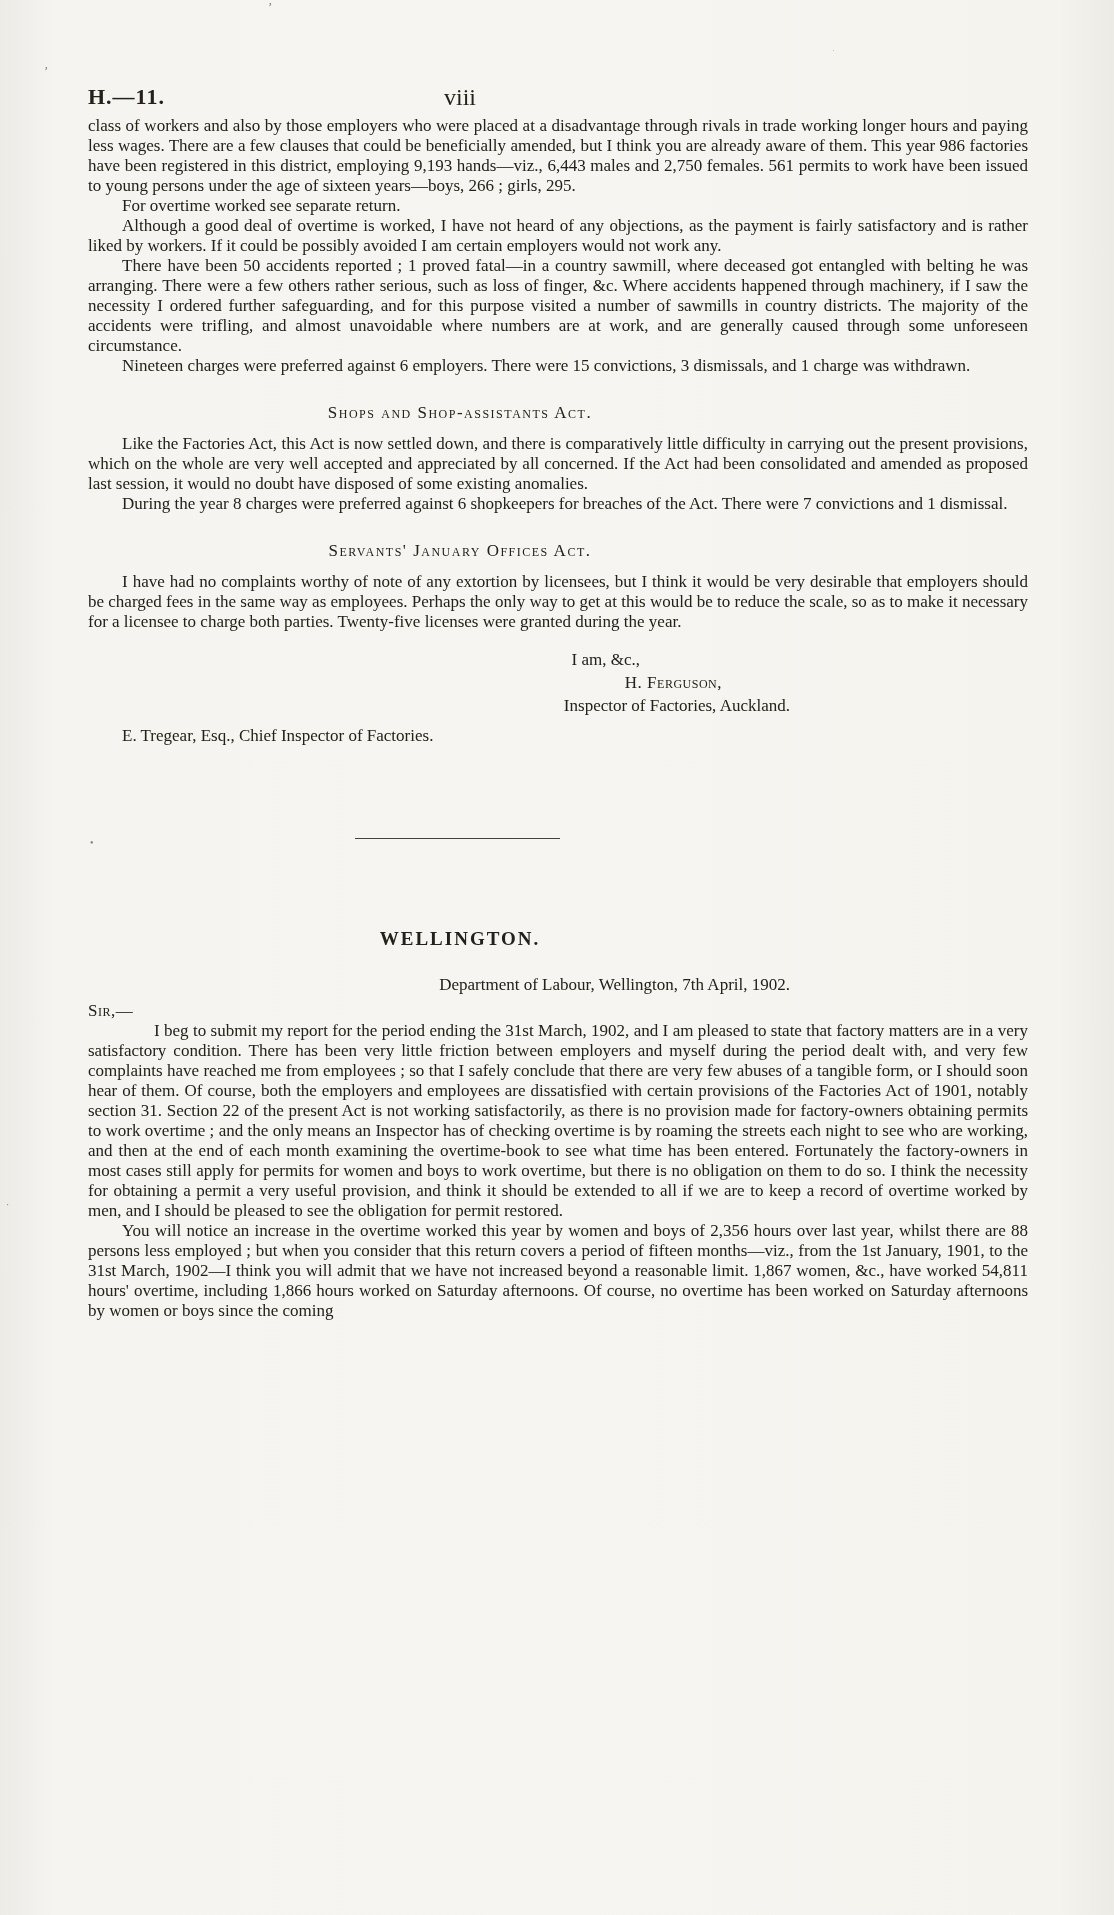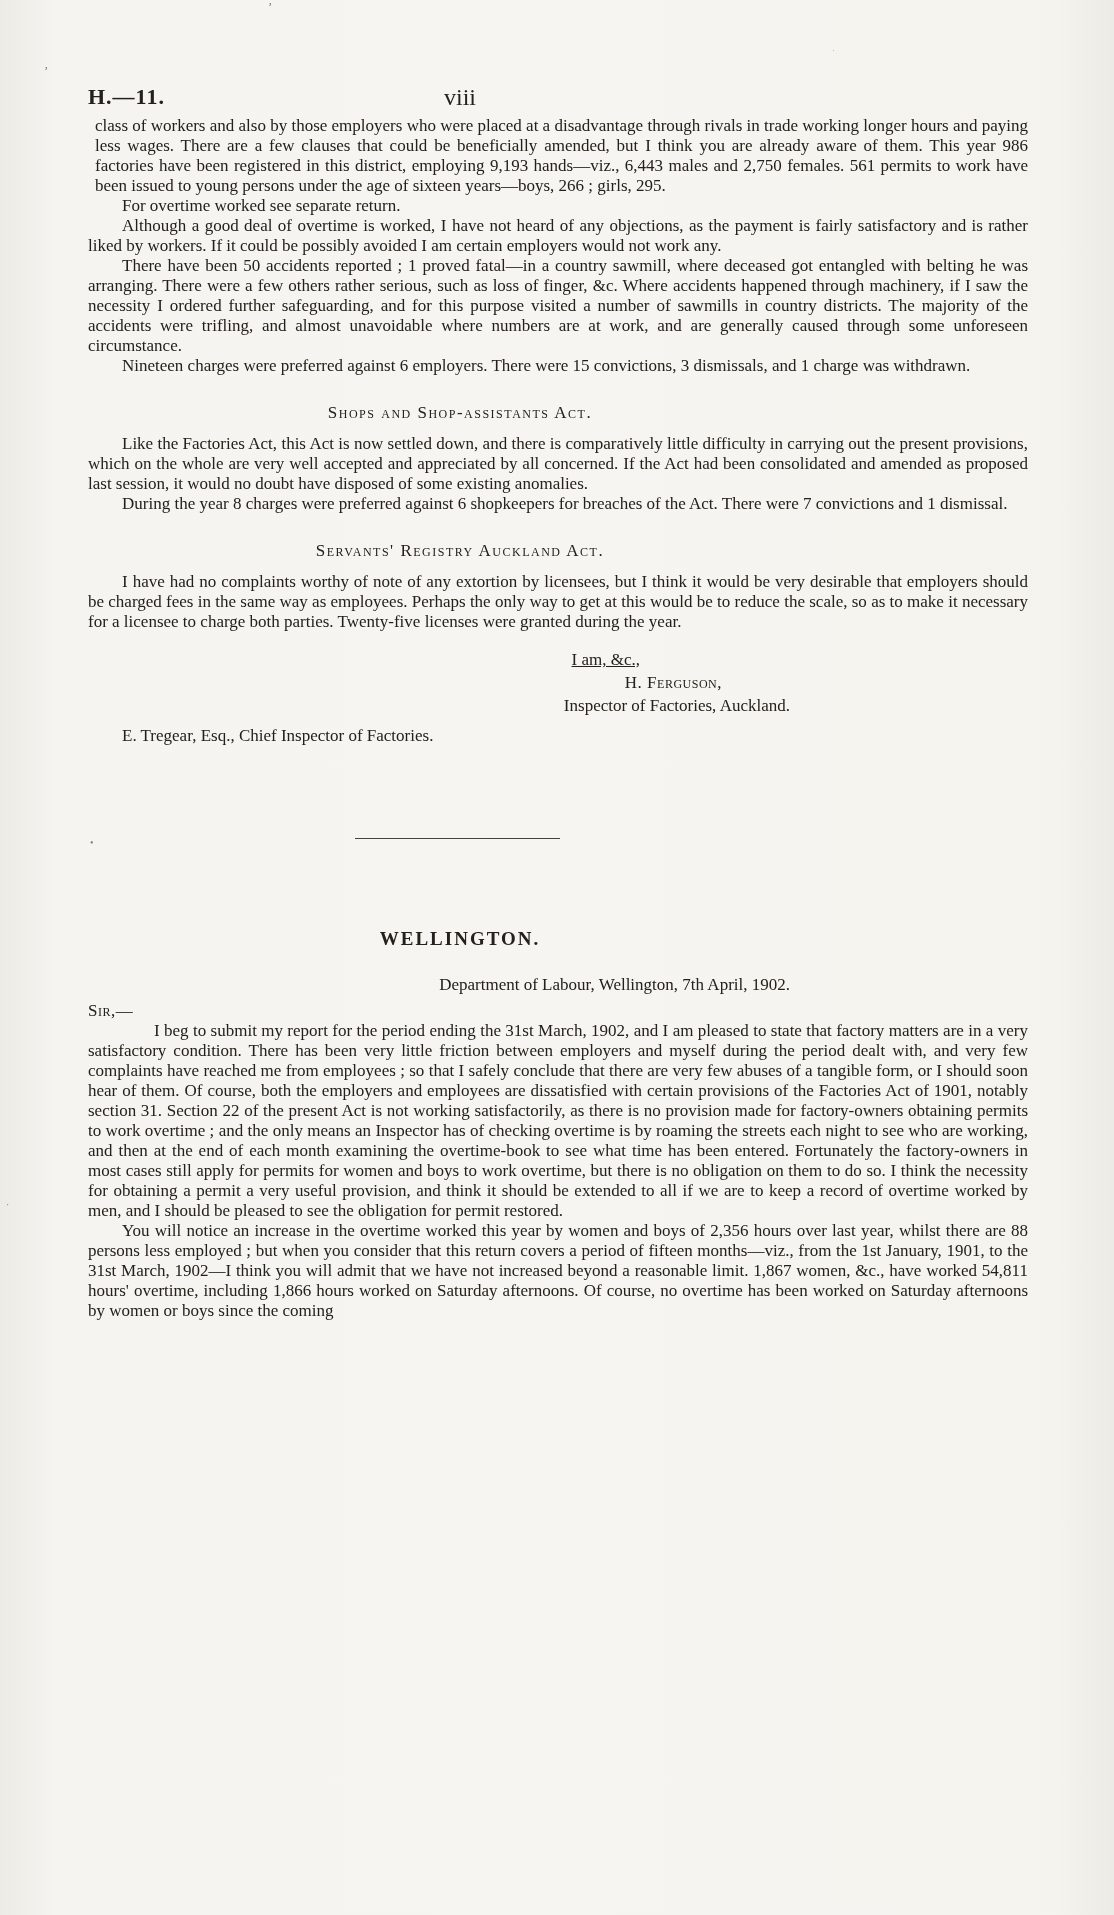"class of workers and also" .para.flush { margin-left: 7px -> none }
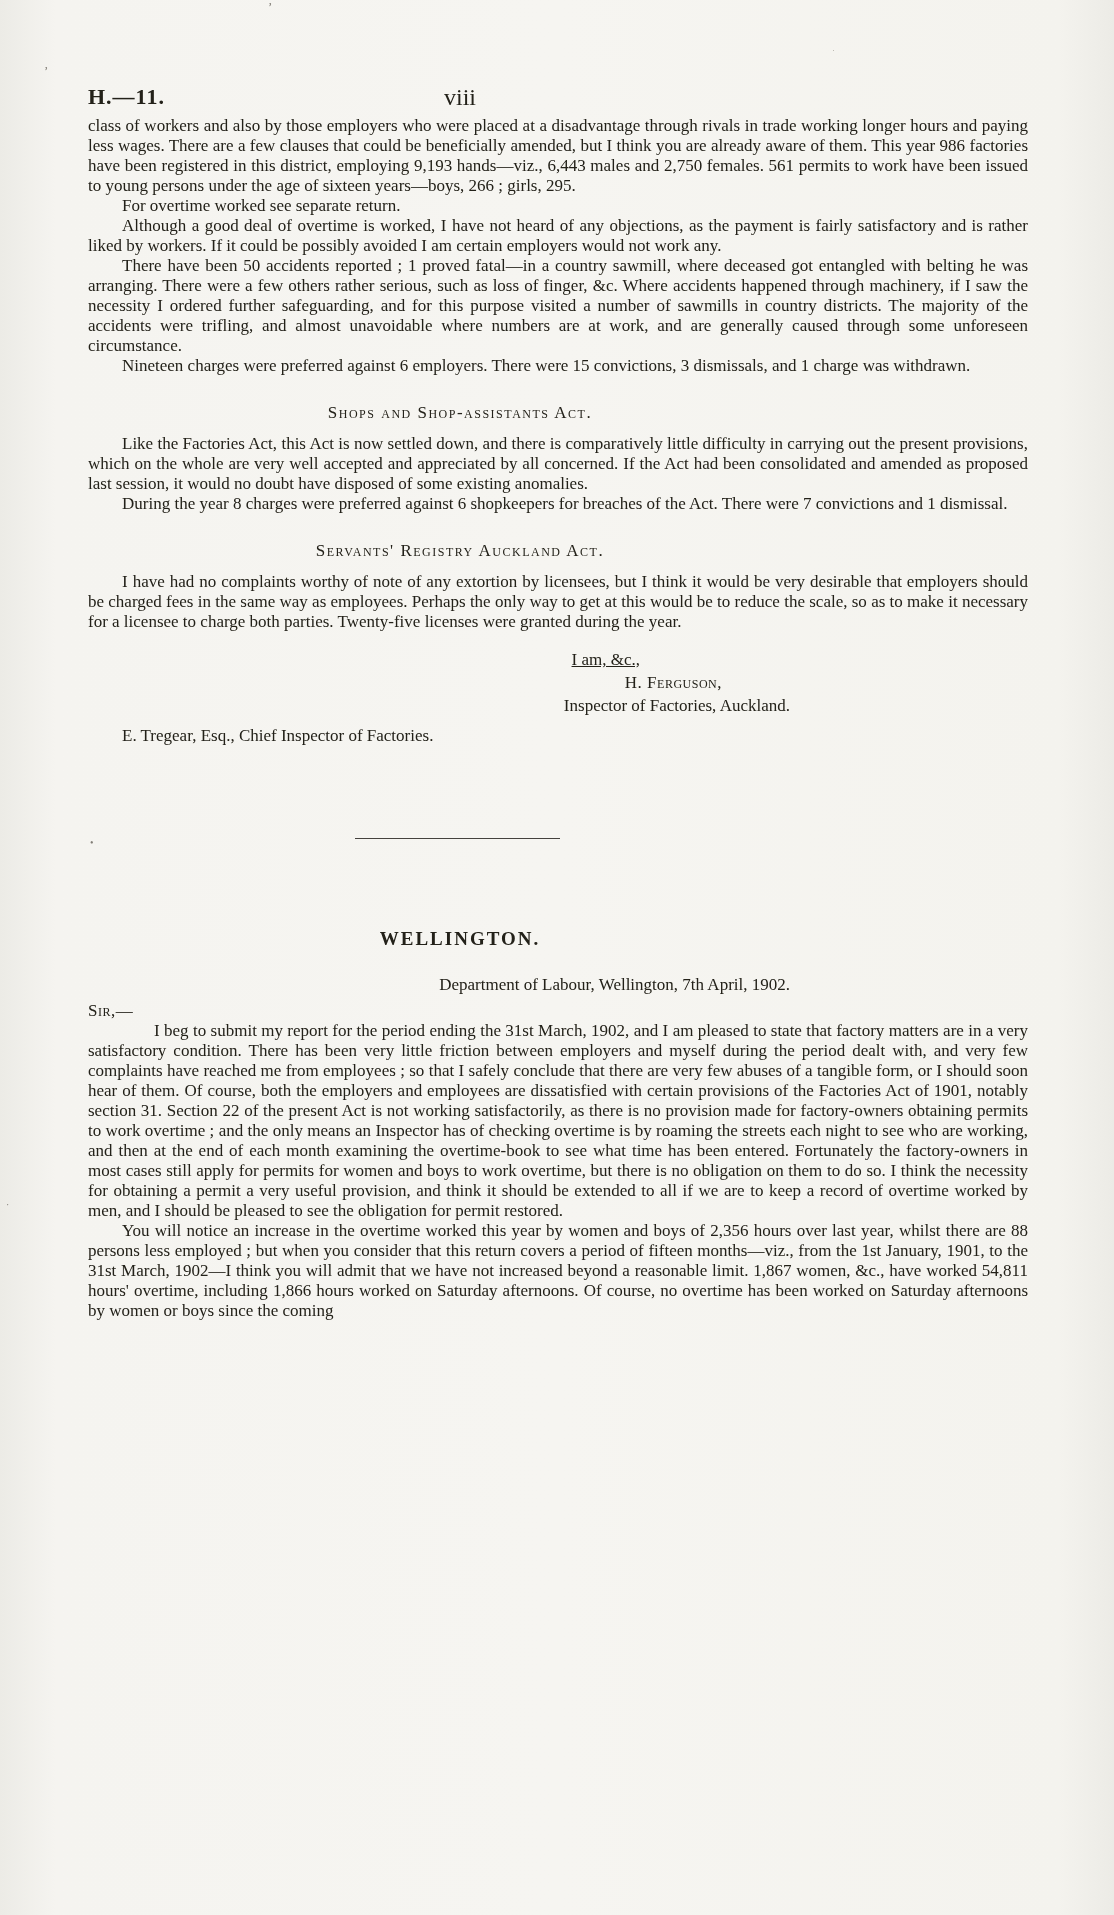"Servants' Registry Auckland Act." h2.section-heading { text: Registry Auckland -> January Offices }
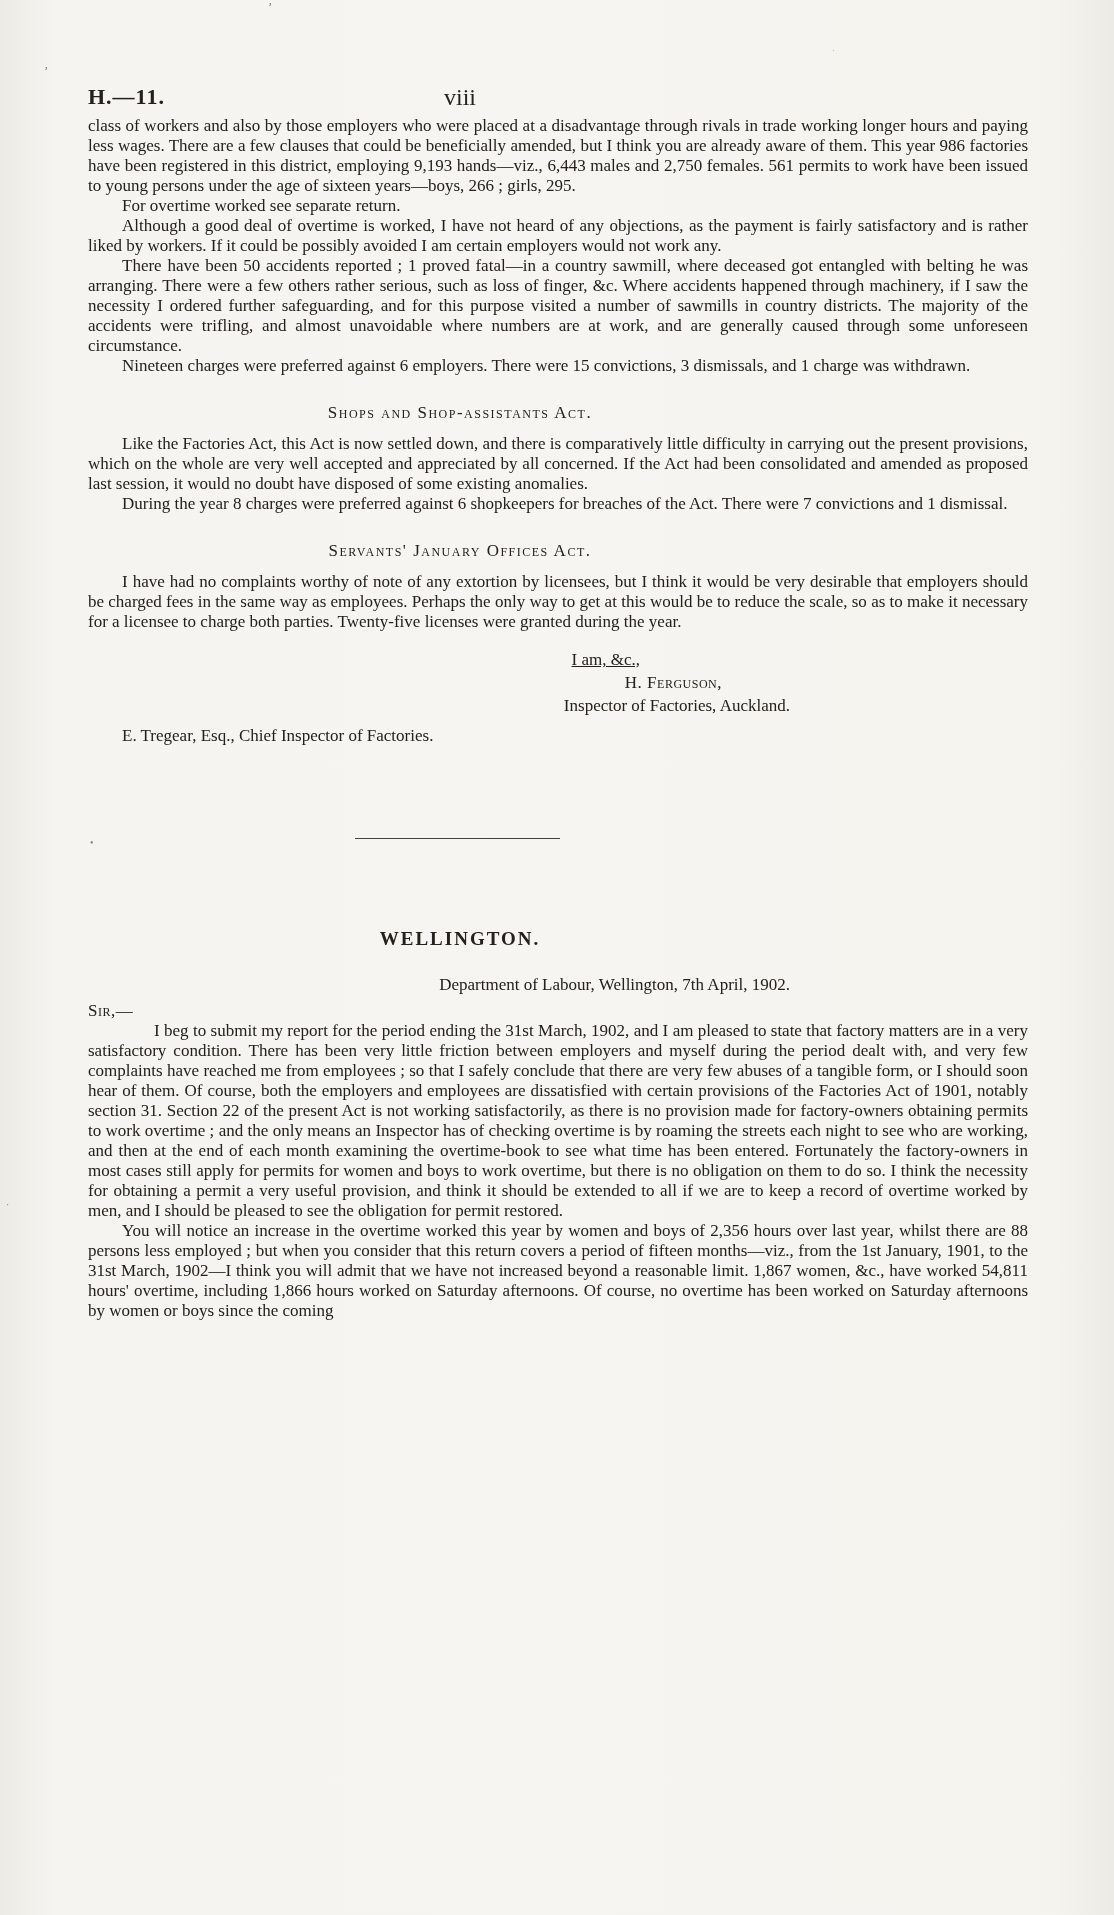"I am, &c.," .valediction { text-decoration: underline -> none }
